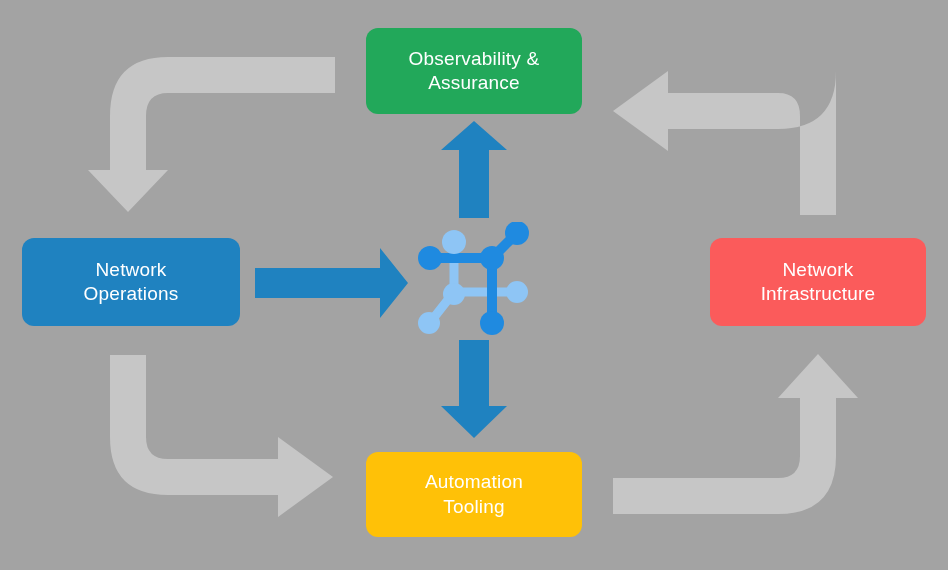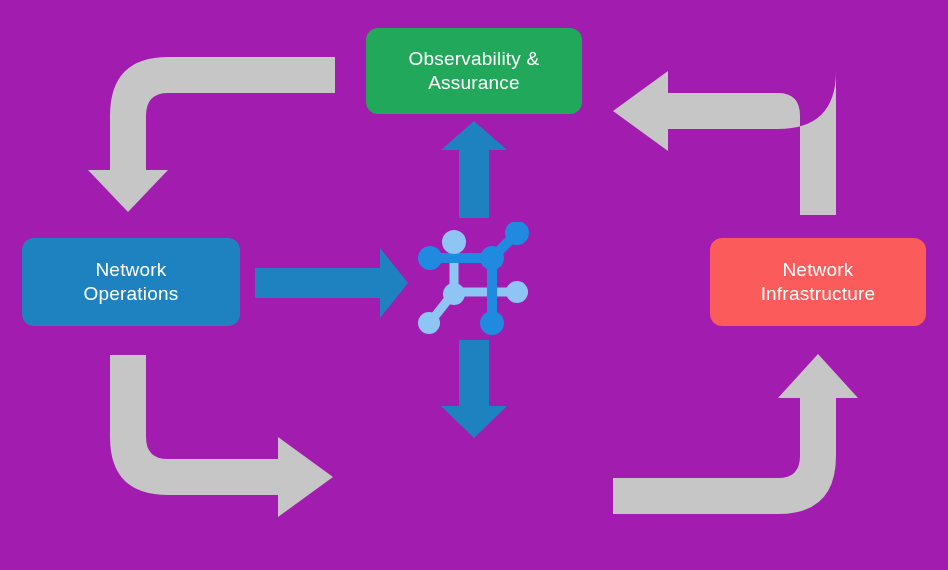"Observability &" #stage { background: #a21caf -> #a3a3a3 }
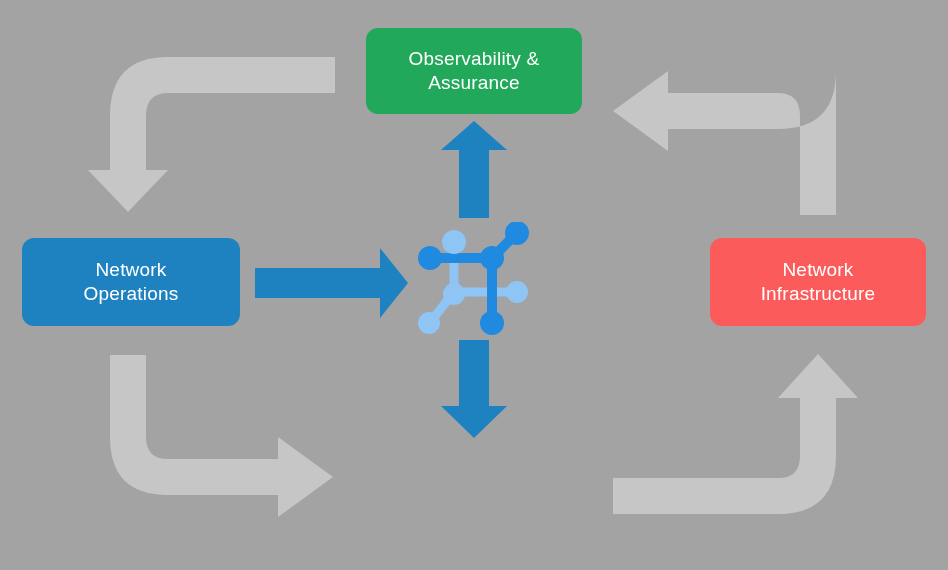"Automation" div.node-box { html: none -> <div>Automation Tooling</div> }
